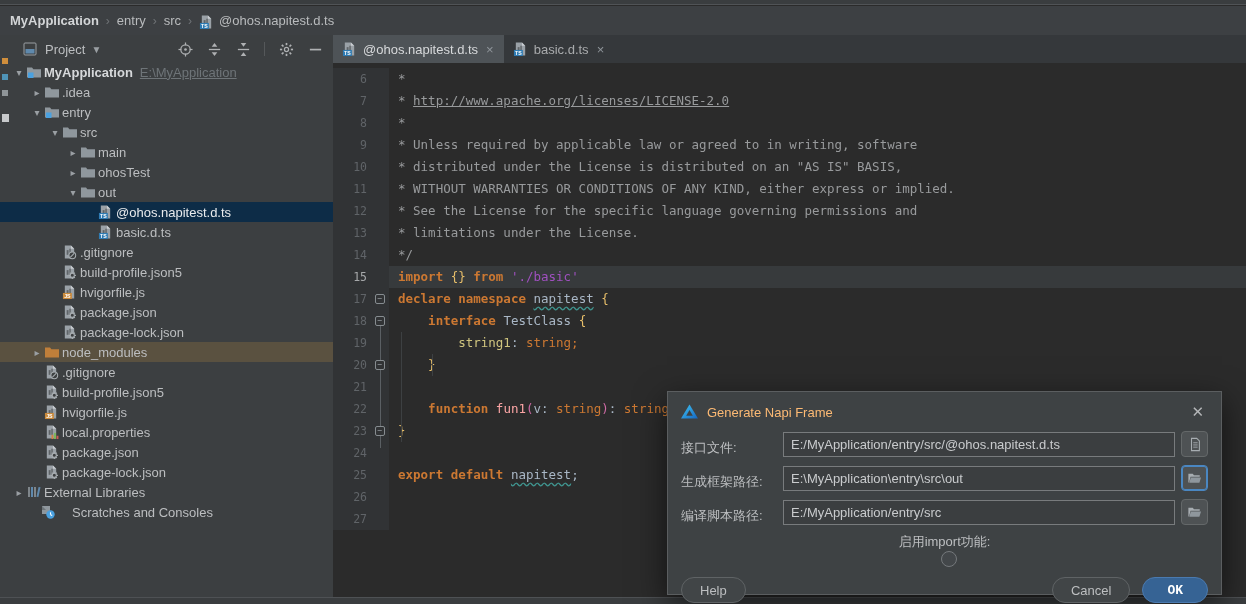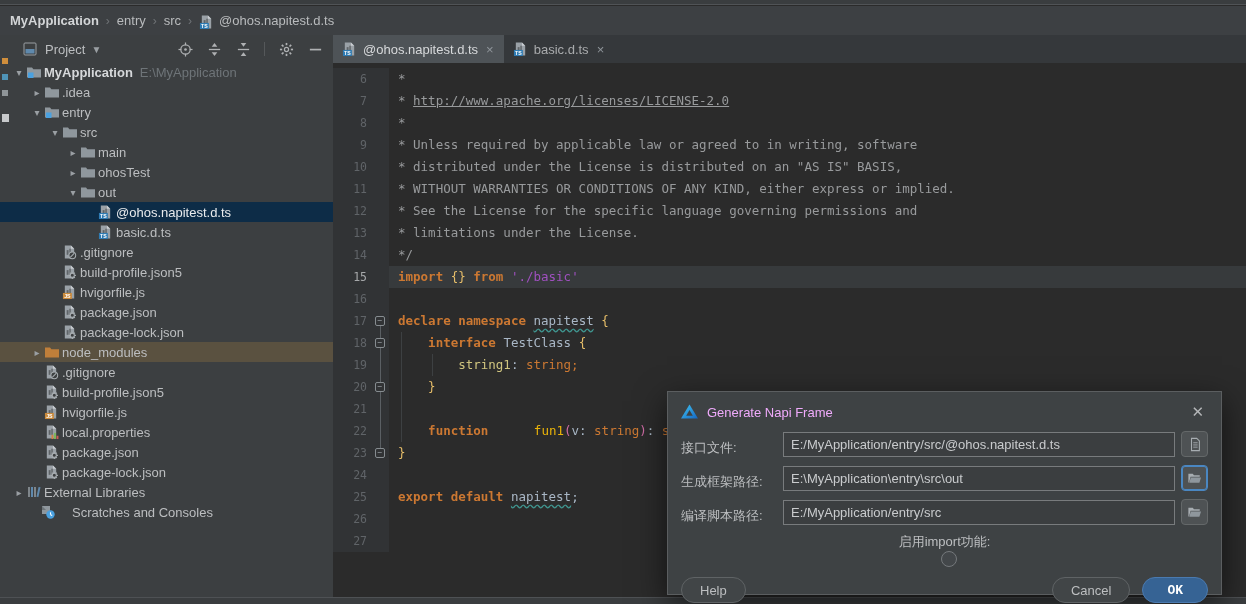"E:\MyApplication" .t-extra { text-decoration: none -> underline }
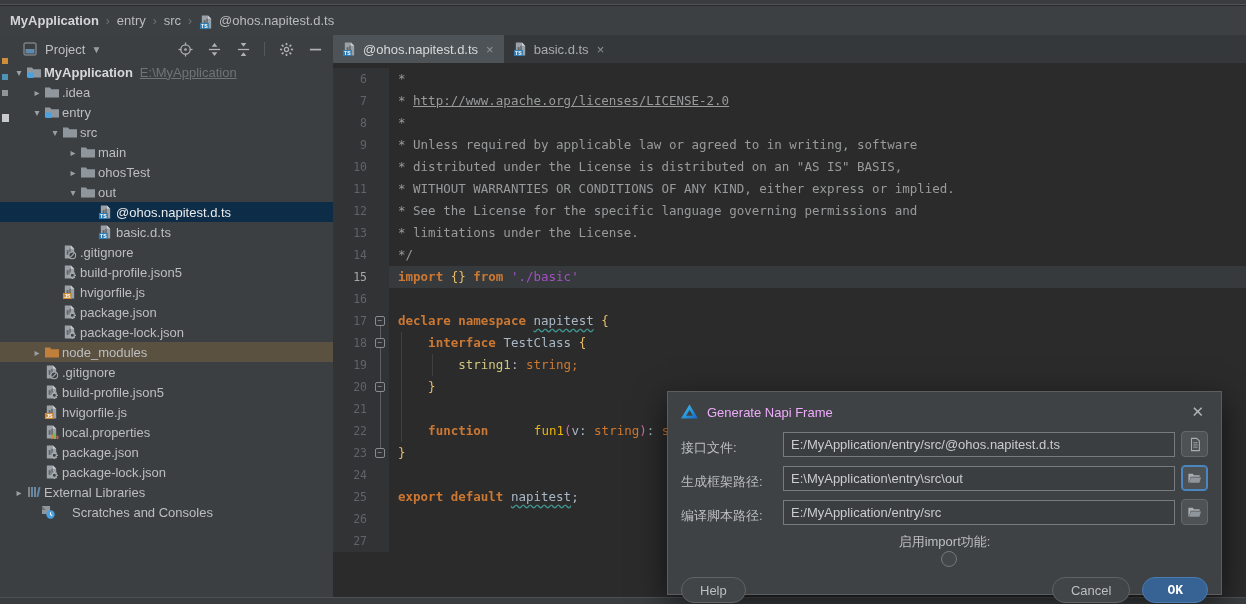"16" div.cline { html: <div> <span>16</span> <span></span> </div> -> none }
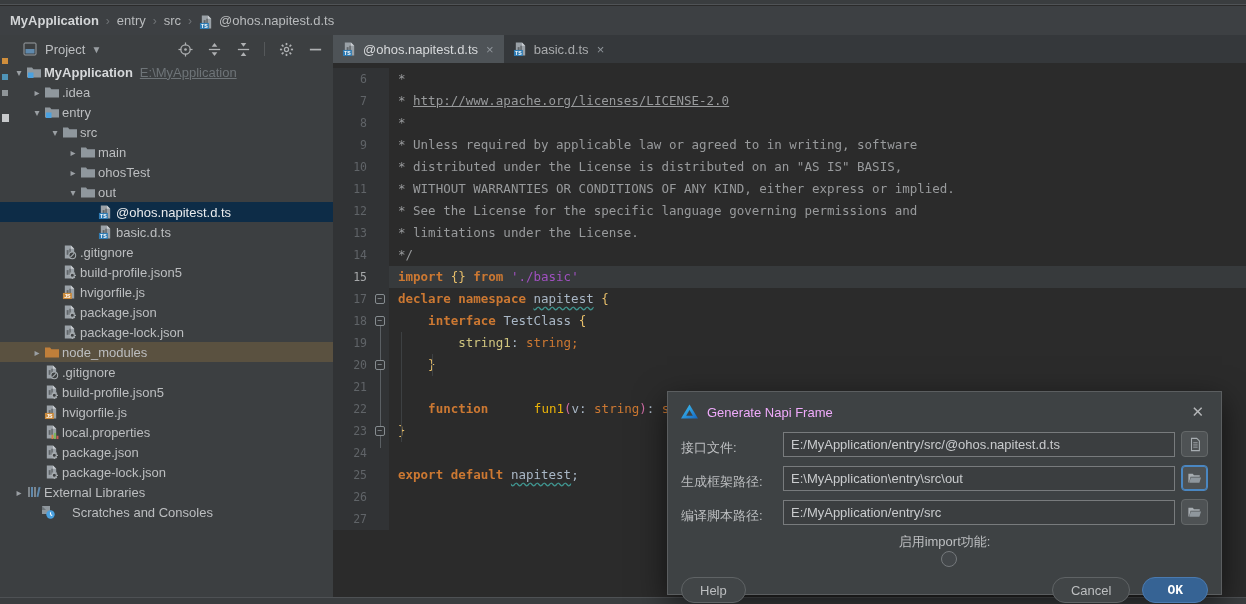"fun1" .s-fn { color: #eab308 -> #fca5a5; margin-left: 38px -> none }
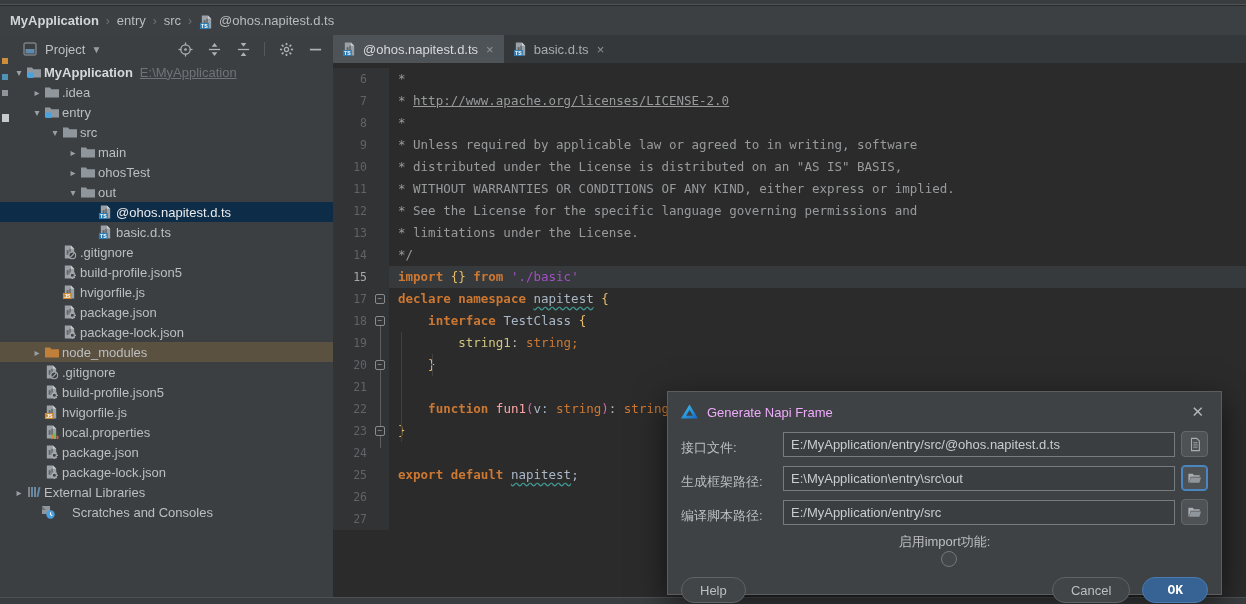"Generate Napi Frame" #dialog-title { color: #f0abfc -> #fdba74 }
